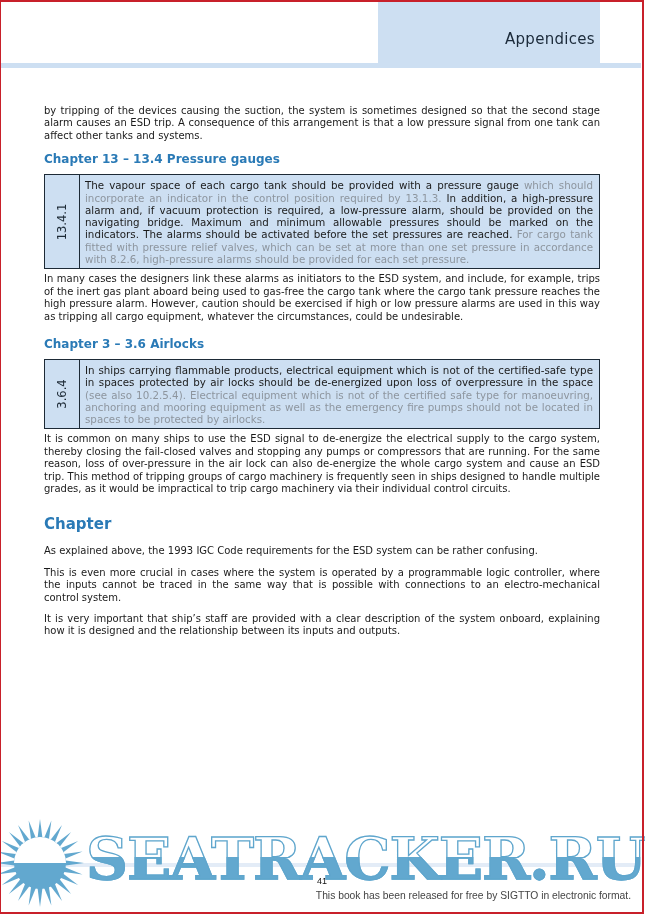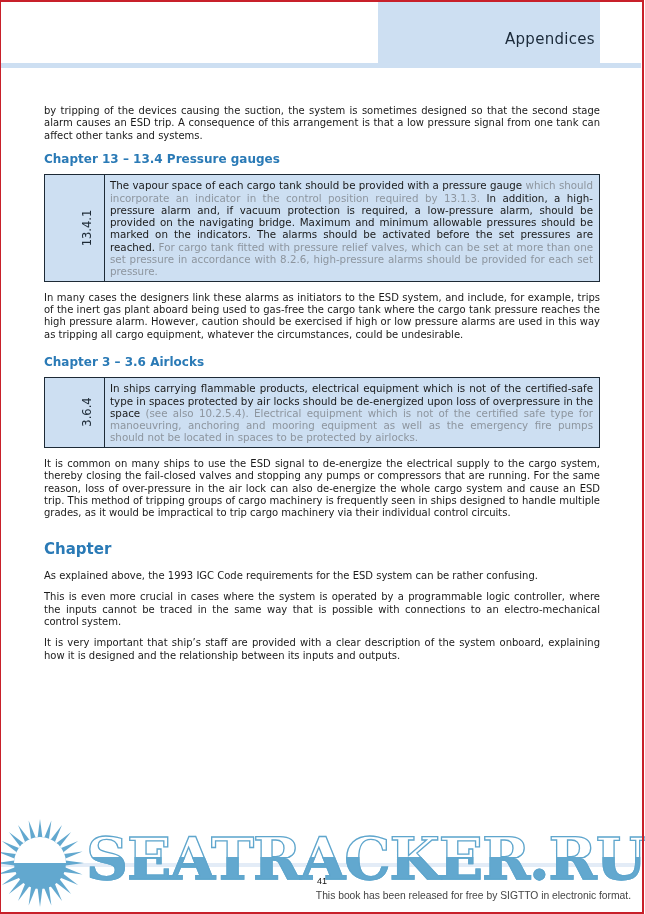"The vapour space of each" .reqbox { margin: 0 0 10px 0 -> 0 0 4px 0; padding-left: 25px -> none }
